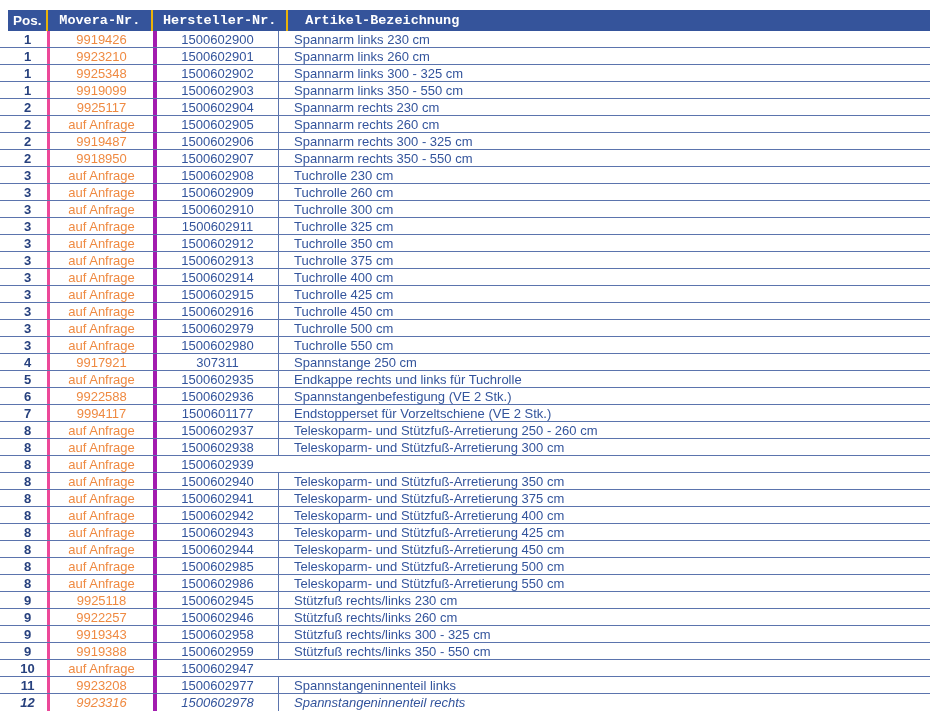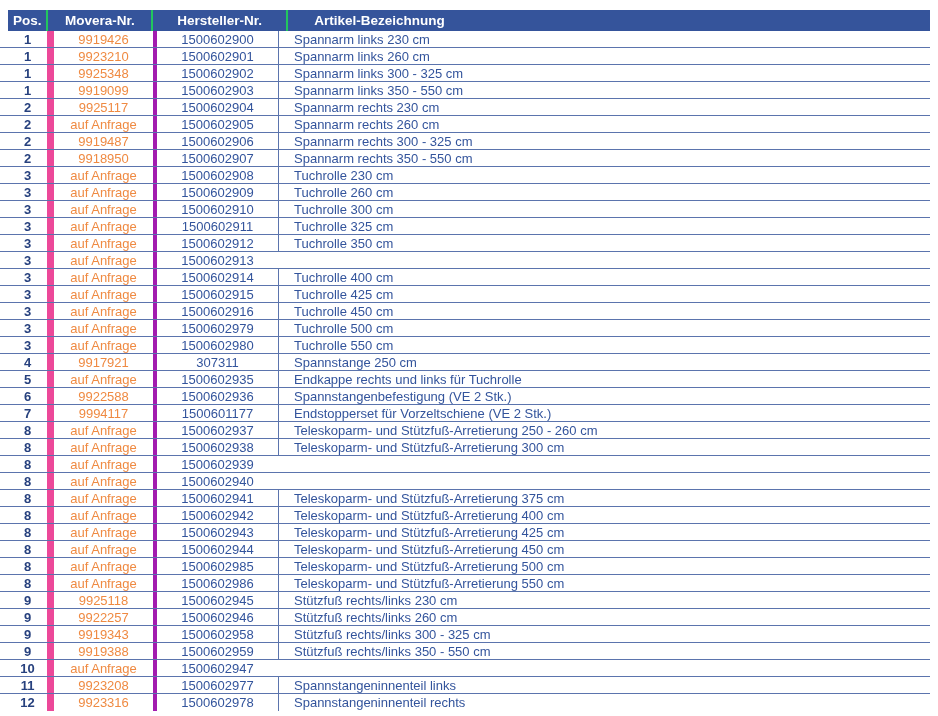"Movera-Nr." .thead .hcell + .hcell { border-left: 2px solid #22c55e -> 2px solid #eab308; font-family: none -> Liberation Mono, monospace }
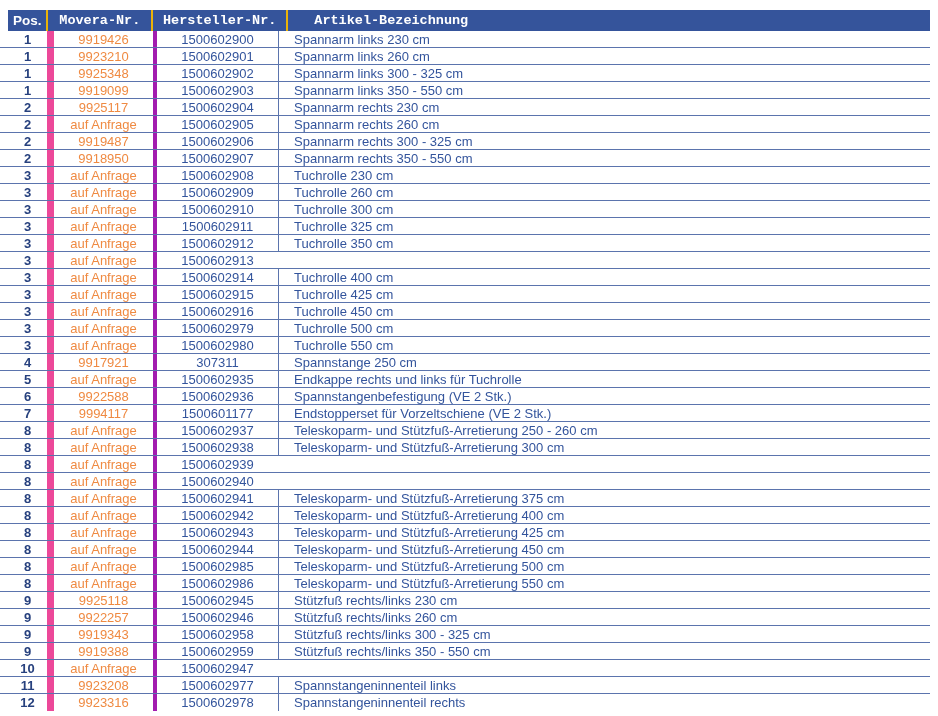"Artikel-Bezeichnung" .h-artikel { padding-left: 26px -> 17px }
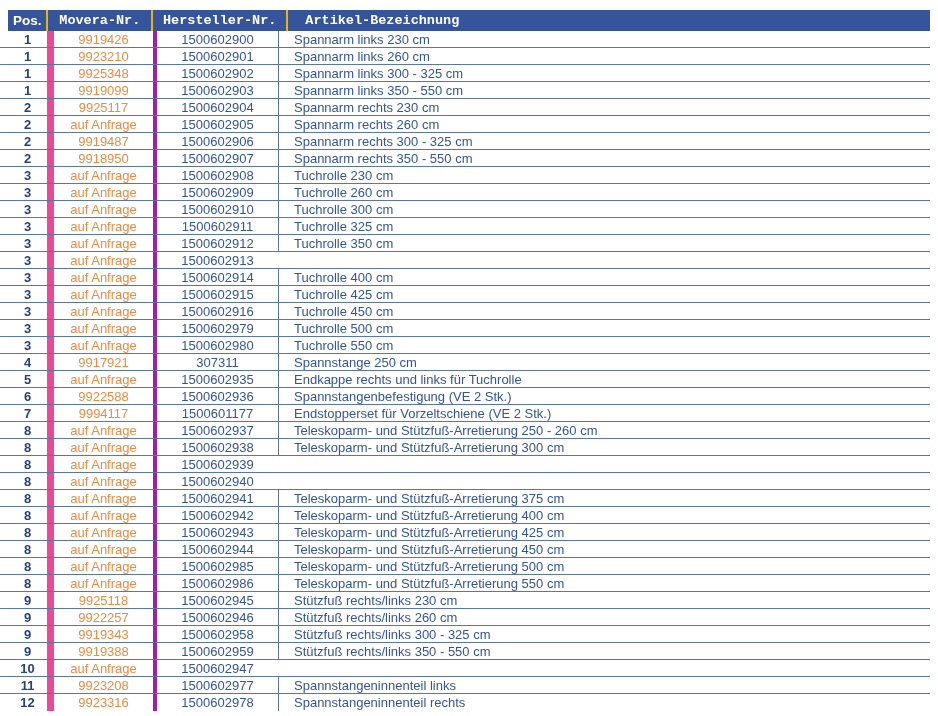"9919426" .c-movera { border-left: 7px solid #ec4899 -> 3px solid #ec4899 }
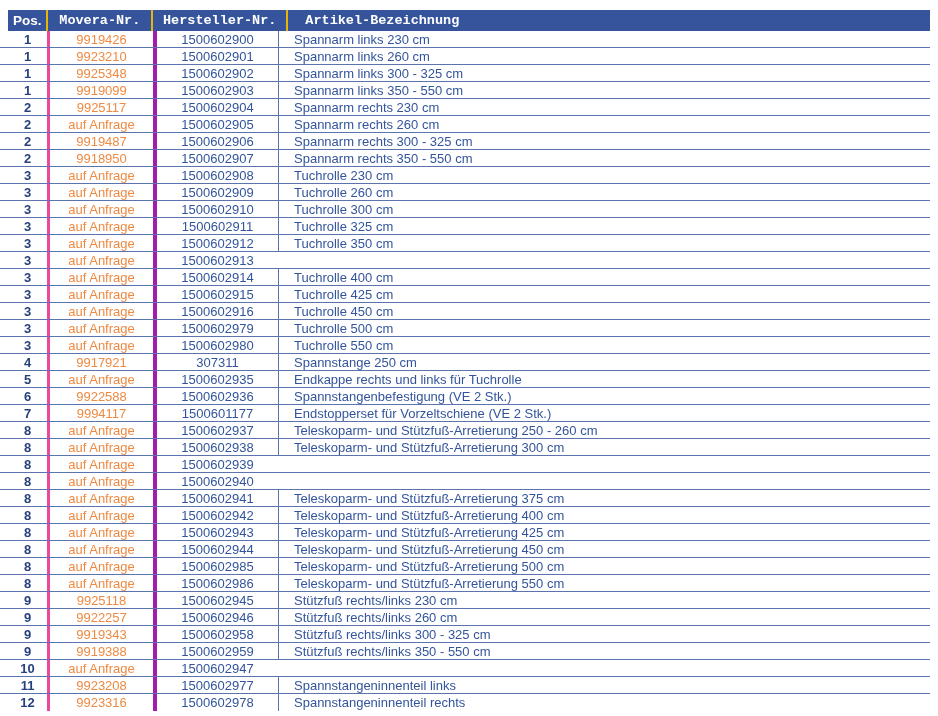"Tuchrolle 375 cm" div.tcell { html: none -> <div>Tuchrolle 375 cm</div> }
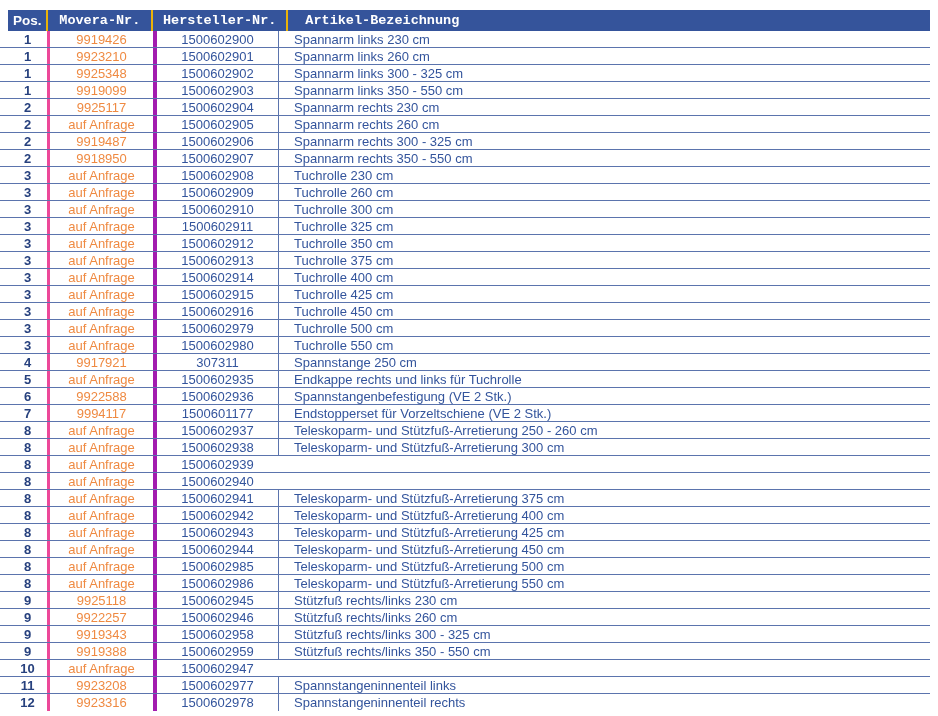"Teleskoparm- und Stützfuß-Arretierung 350 cm" div.tcell { html: none -> <div>Teleskoparm- und Stützfuß-Arretierung 350 cm</div> }
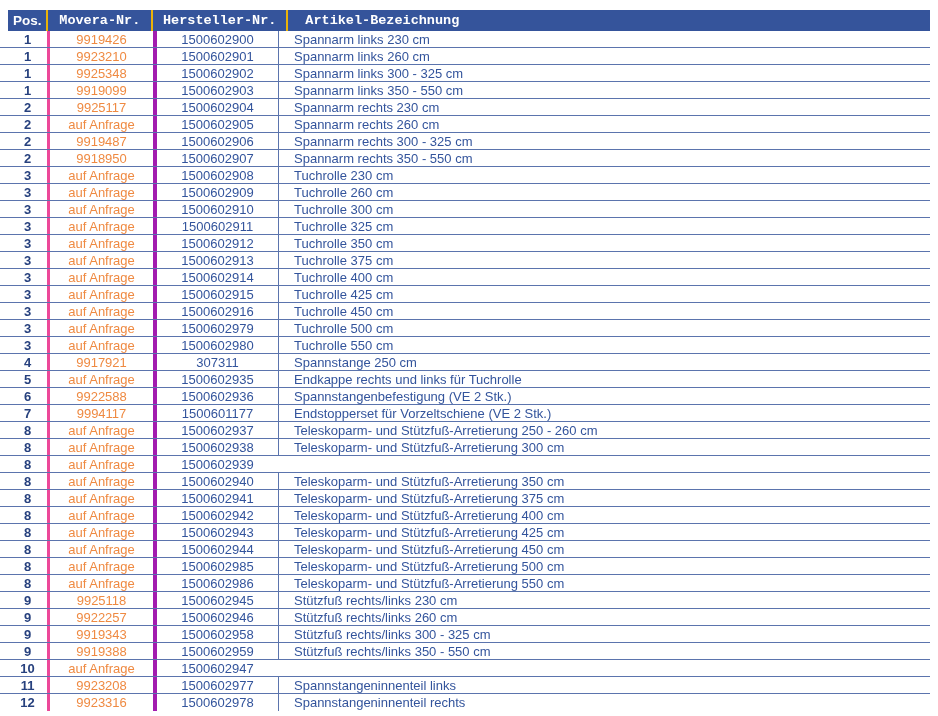"12" .trow:last-child { font-style: none -> italic }
